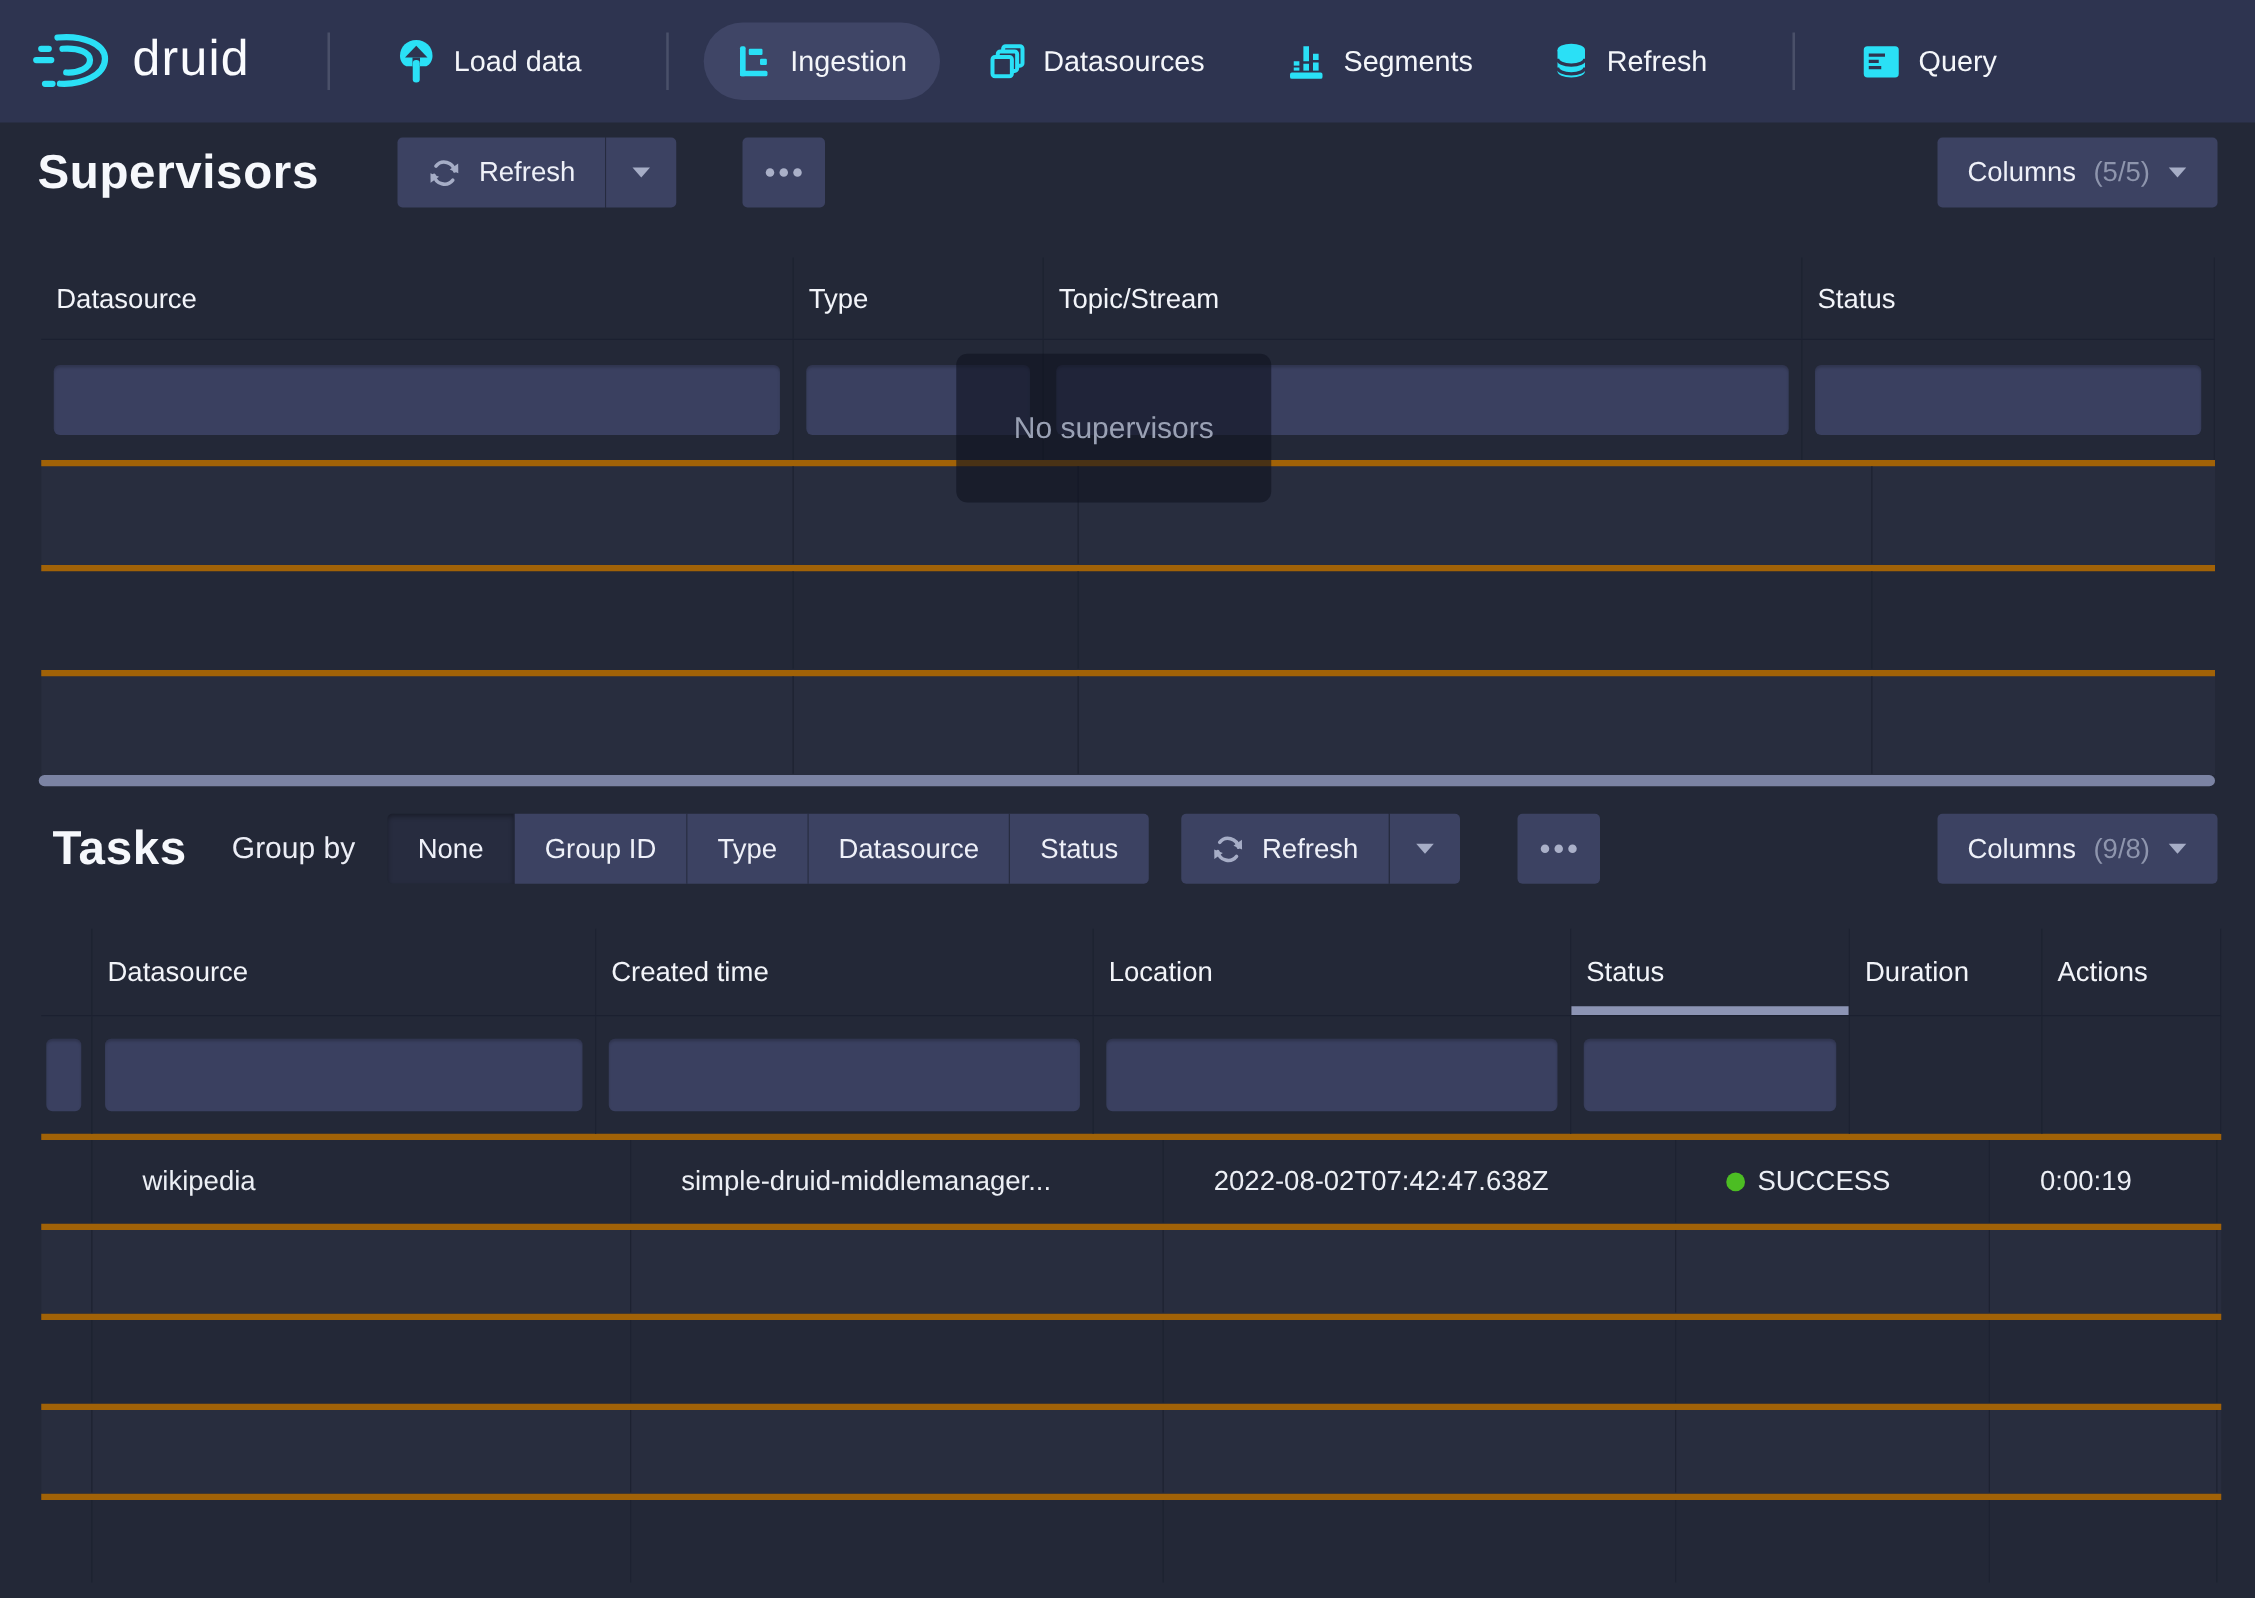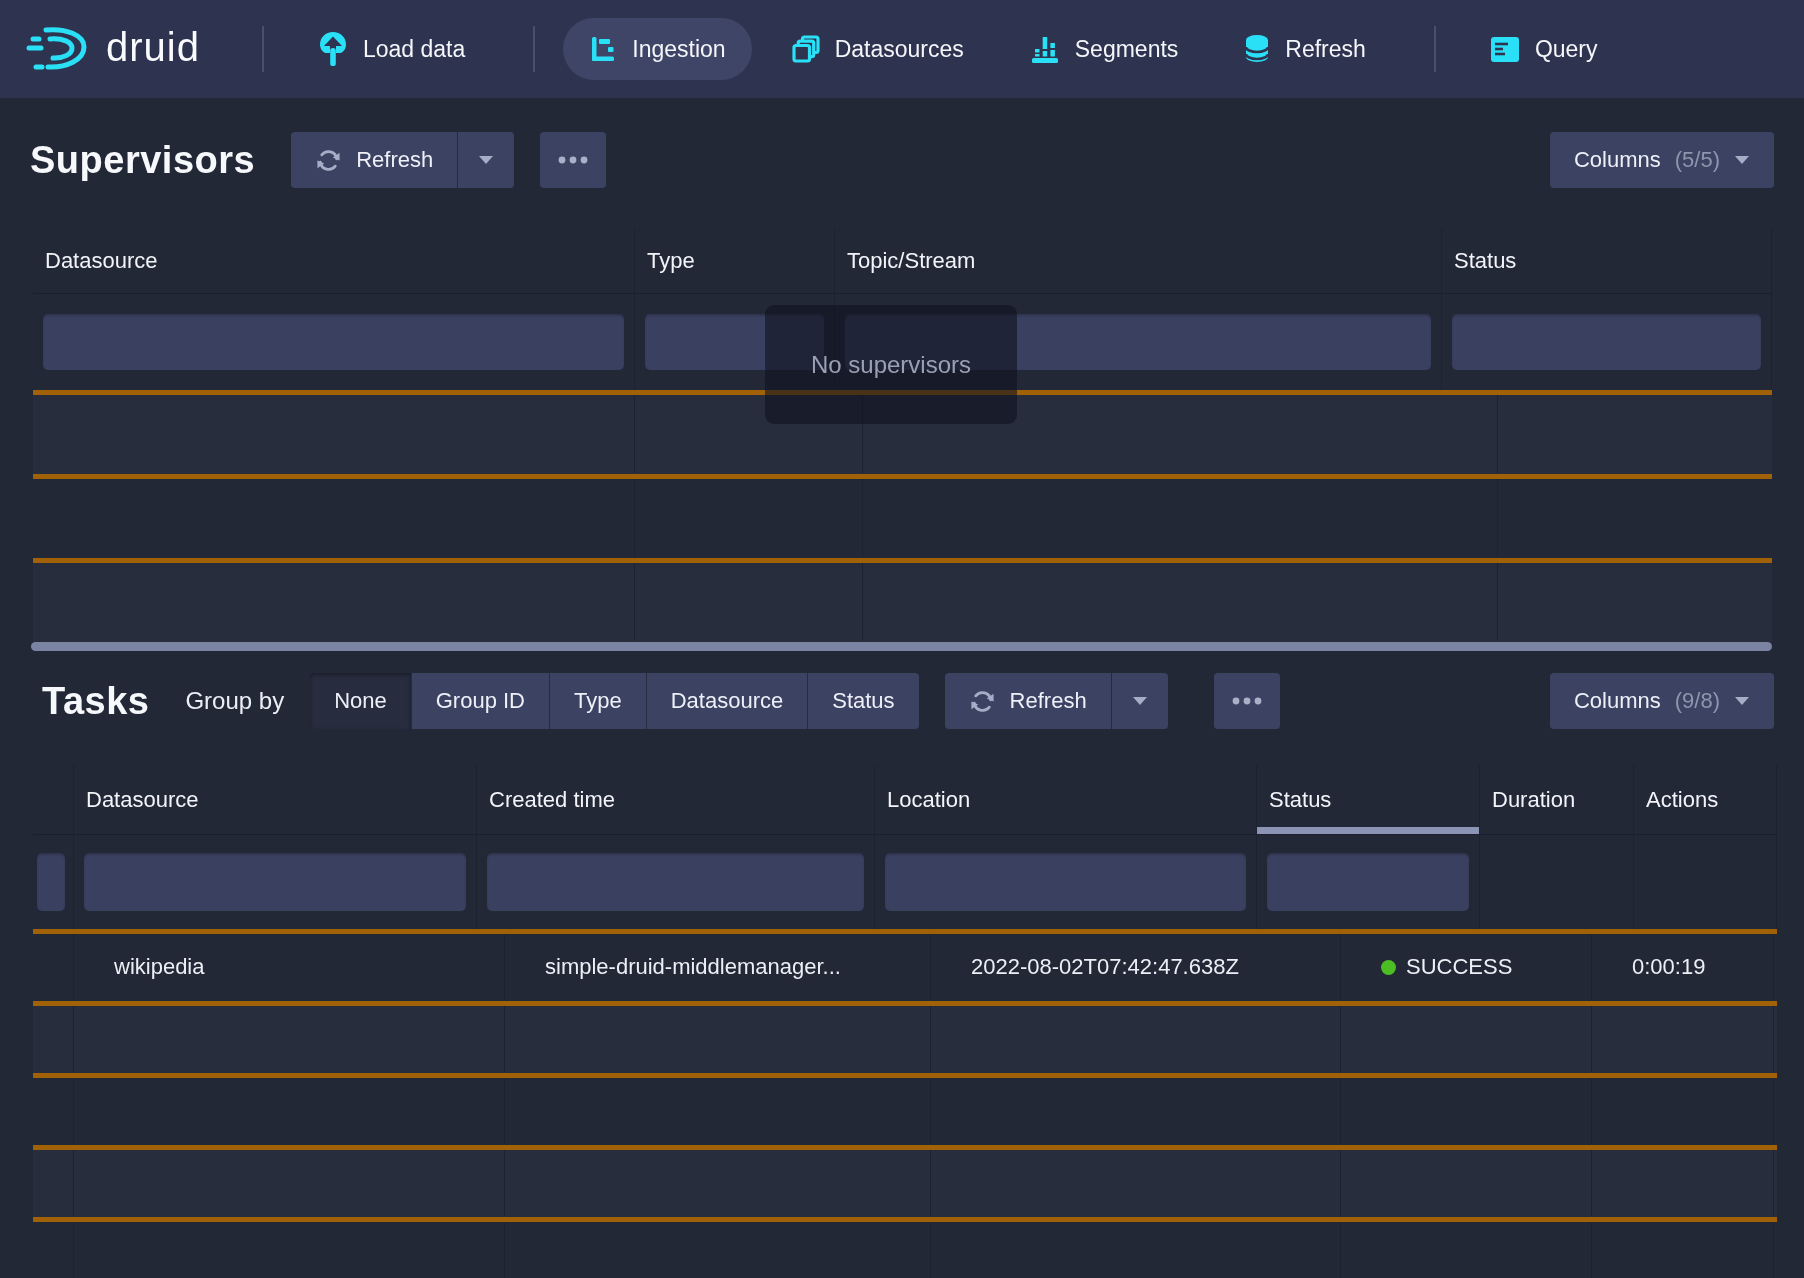"Supervisors" .toolbar.sup { gap: none -> 27px; margin-top: 34px -> 12px }
